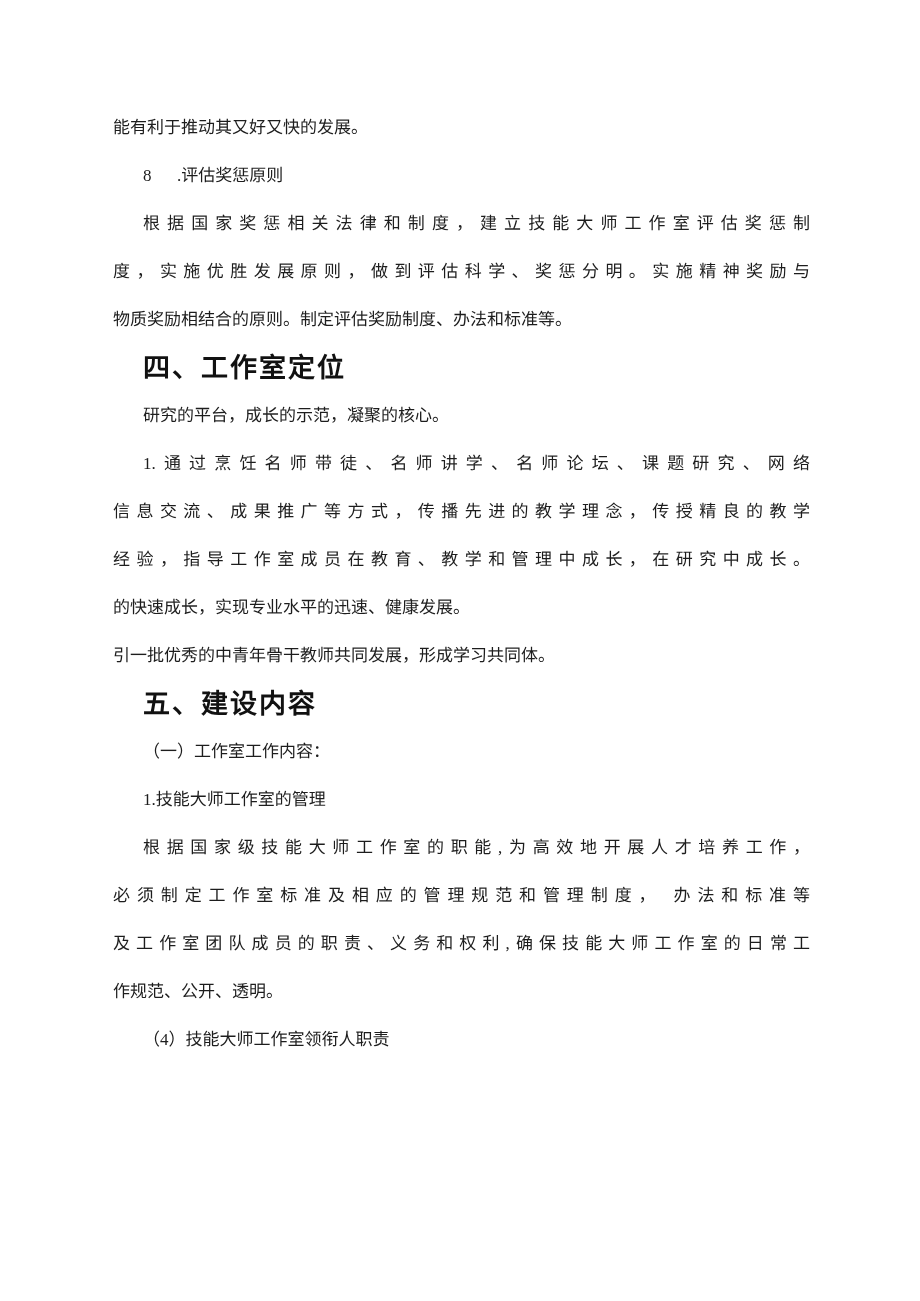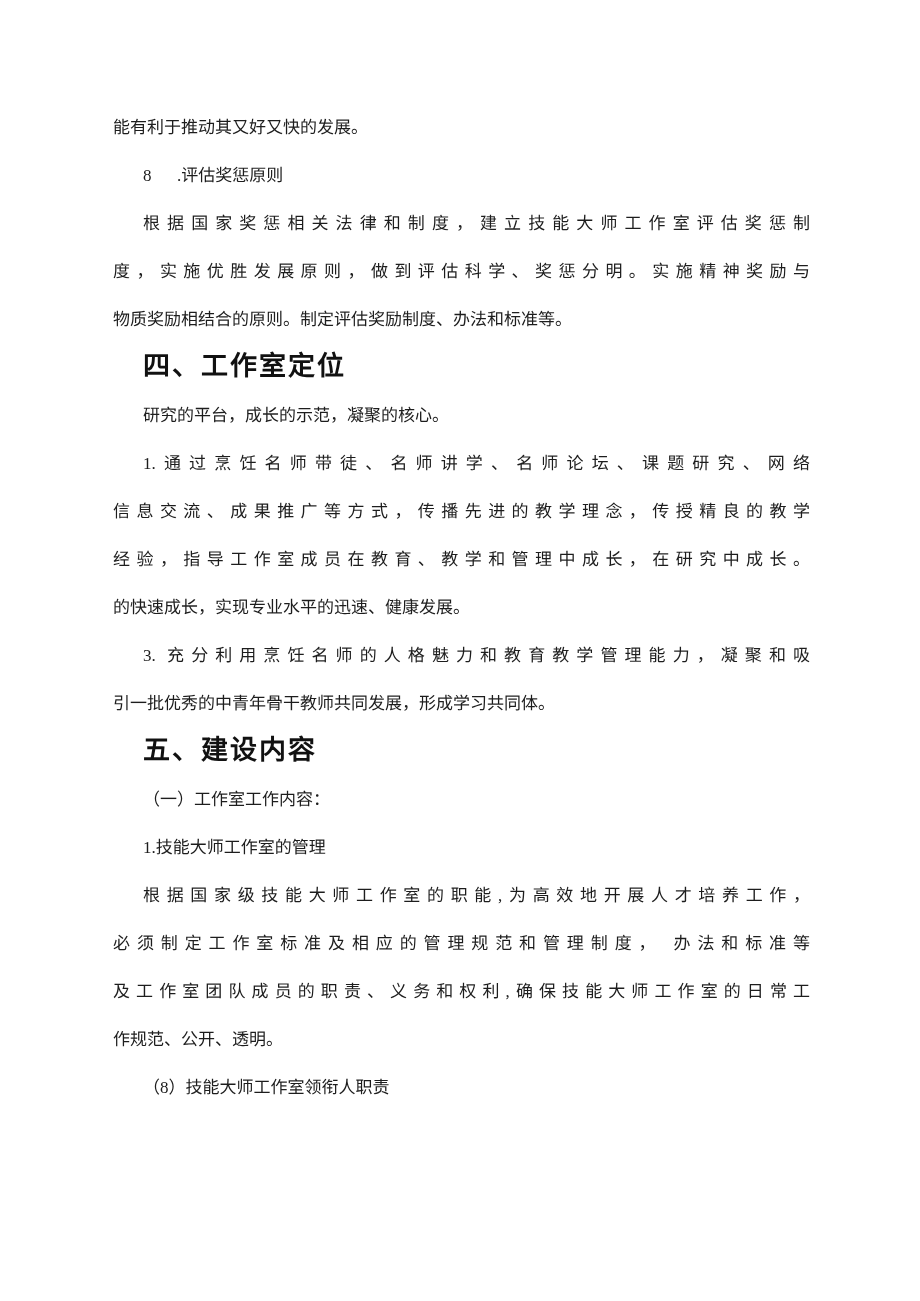"四、工作室定位" .head { font-family: Liberation Mono, monospace -> Liberation Serif, serif }
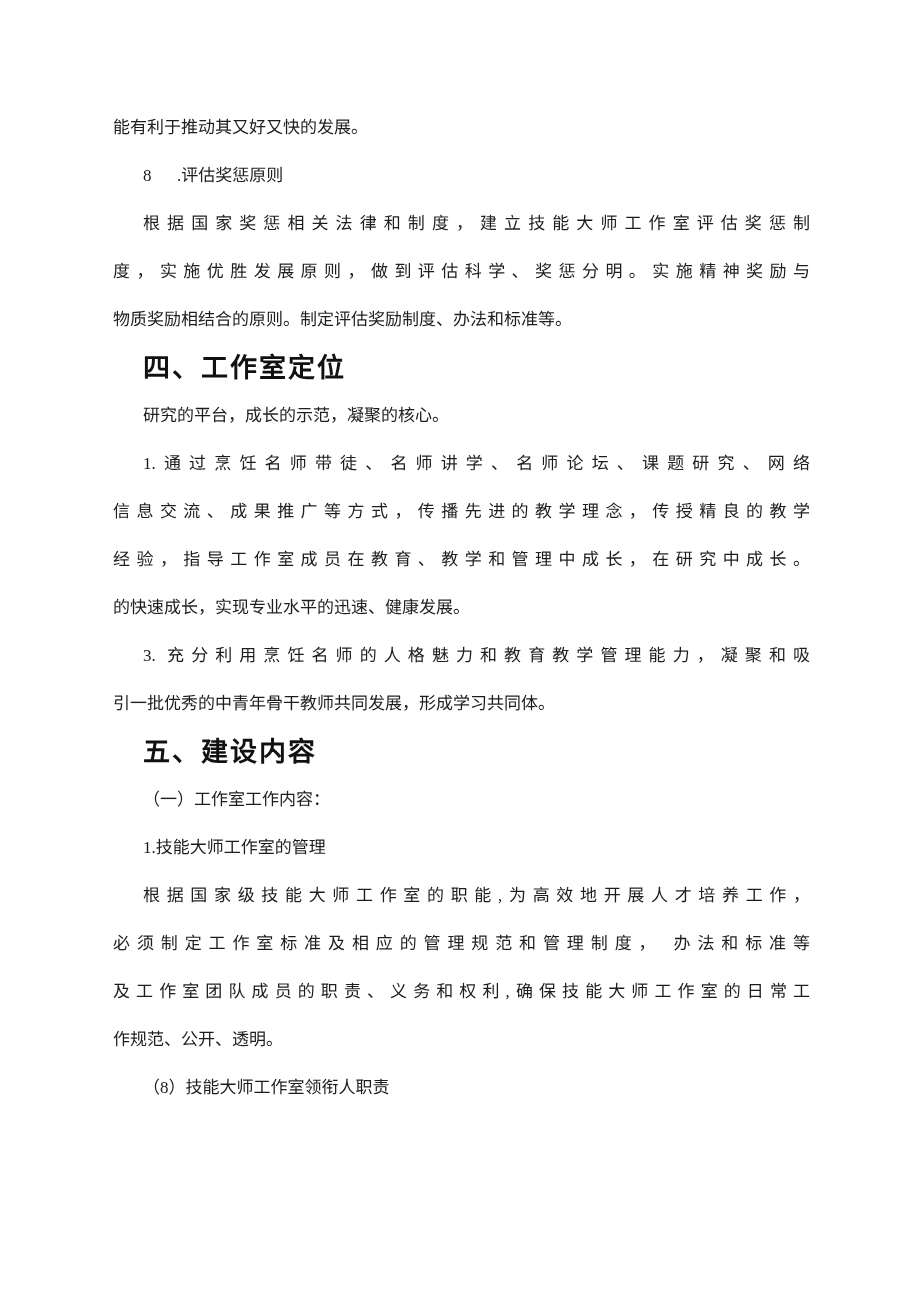"3. 充分利用烹饪名师的人格魅力和教育教学管理能力，凝聚和吸" div.line { html: <div>3. 充分利用烹饪名师的人格魅力和教育教学管理能力，凝聚和吸</div> -> none }
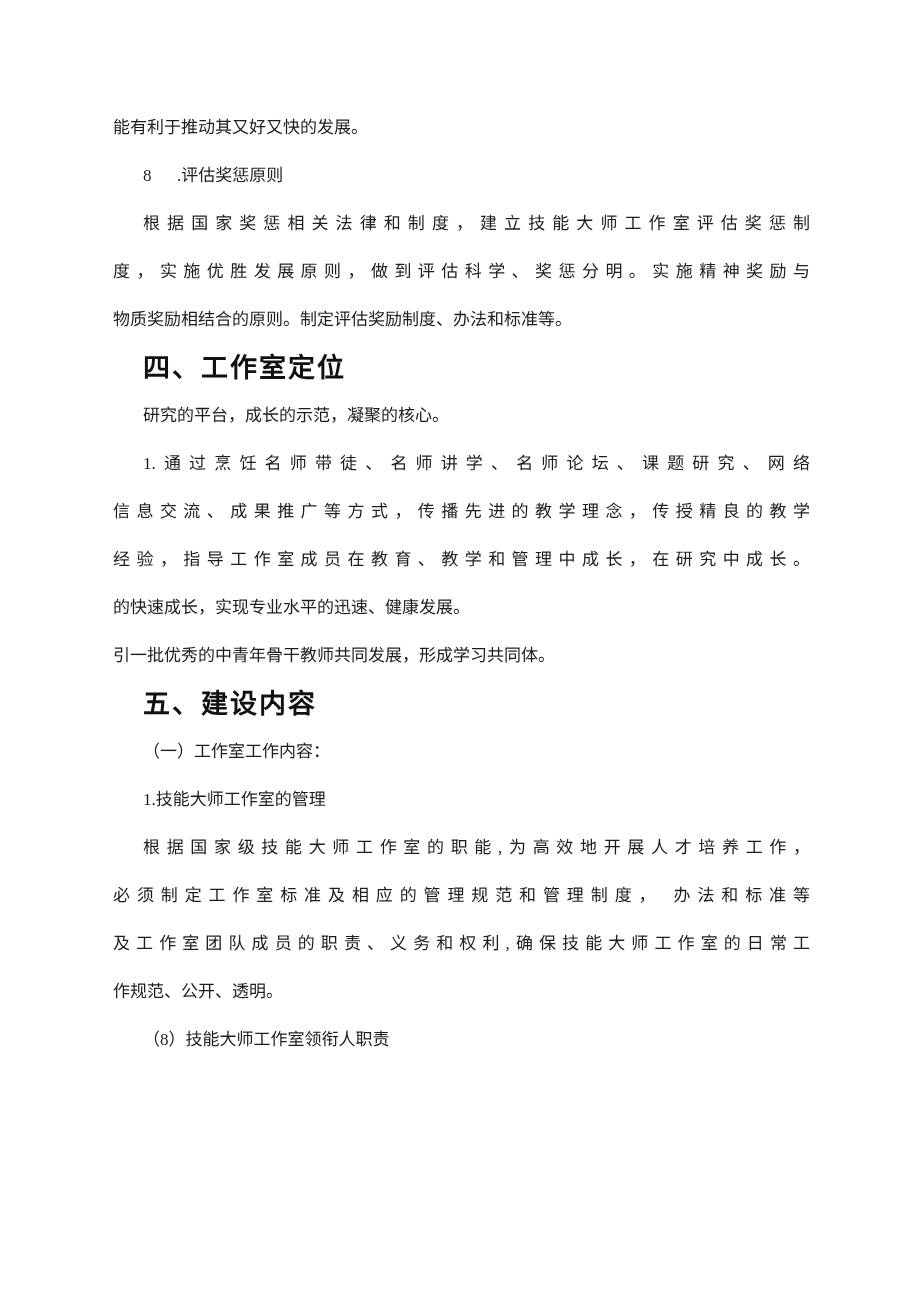"（8）技能大师工作室领衔人职责" div.line { text: 8 -> 4 }
